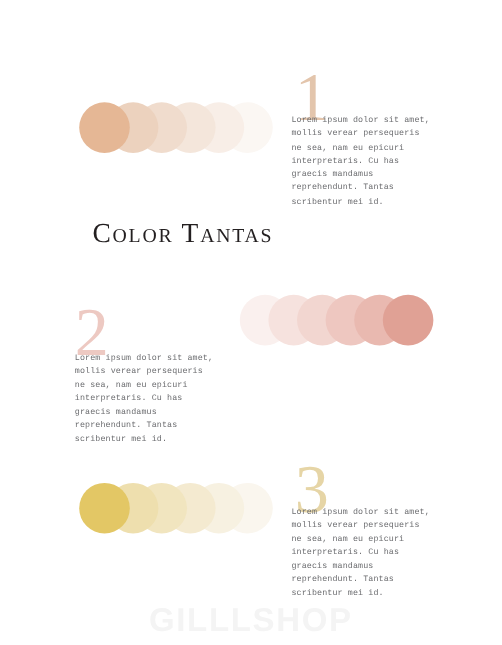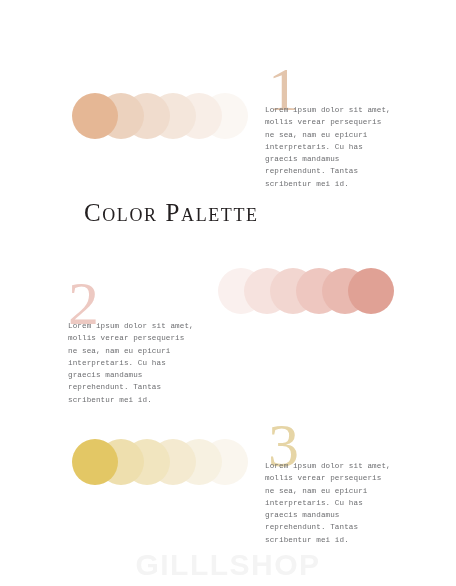"Color Palette" div.title { text: Palette -> Tantas }
